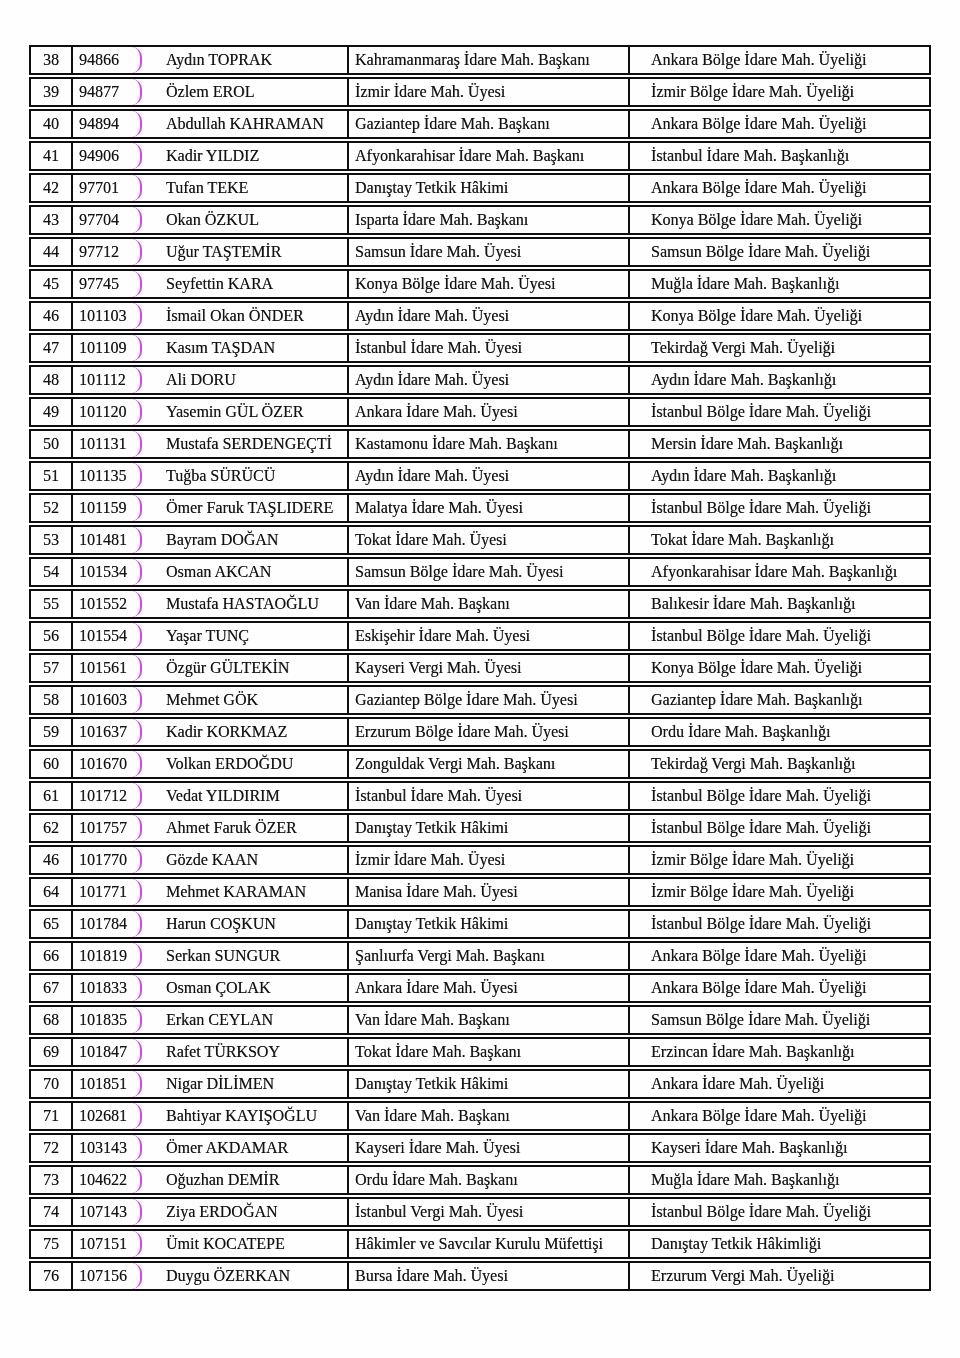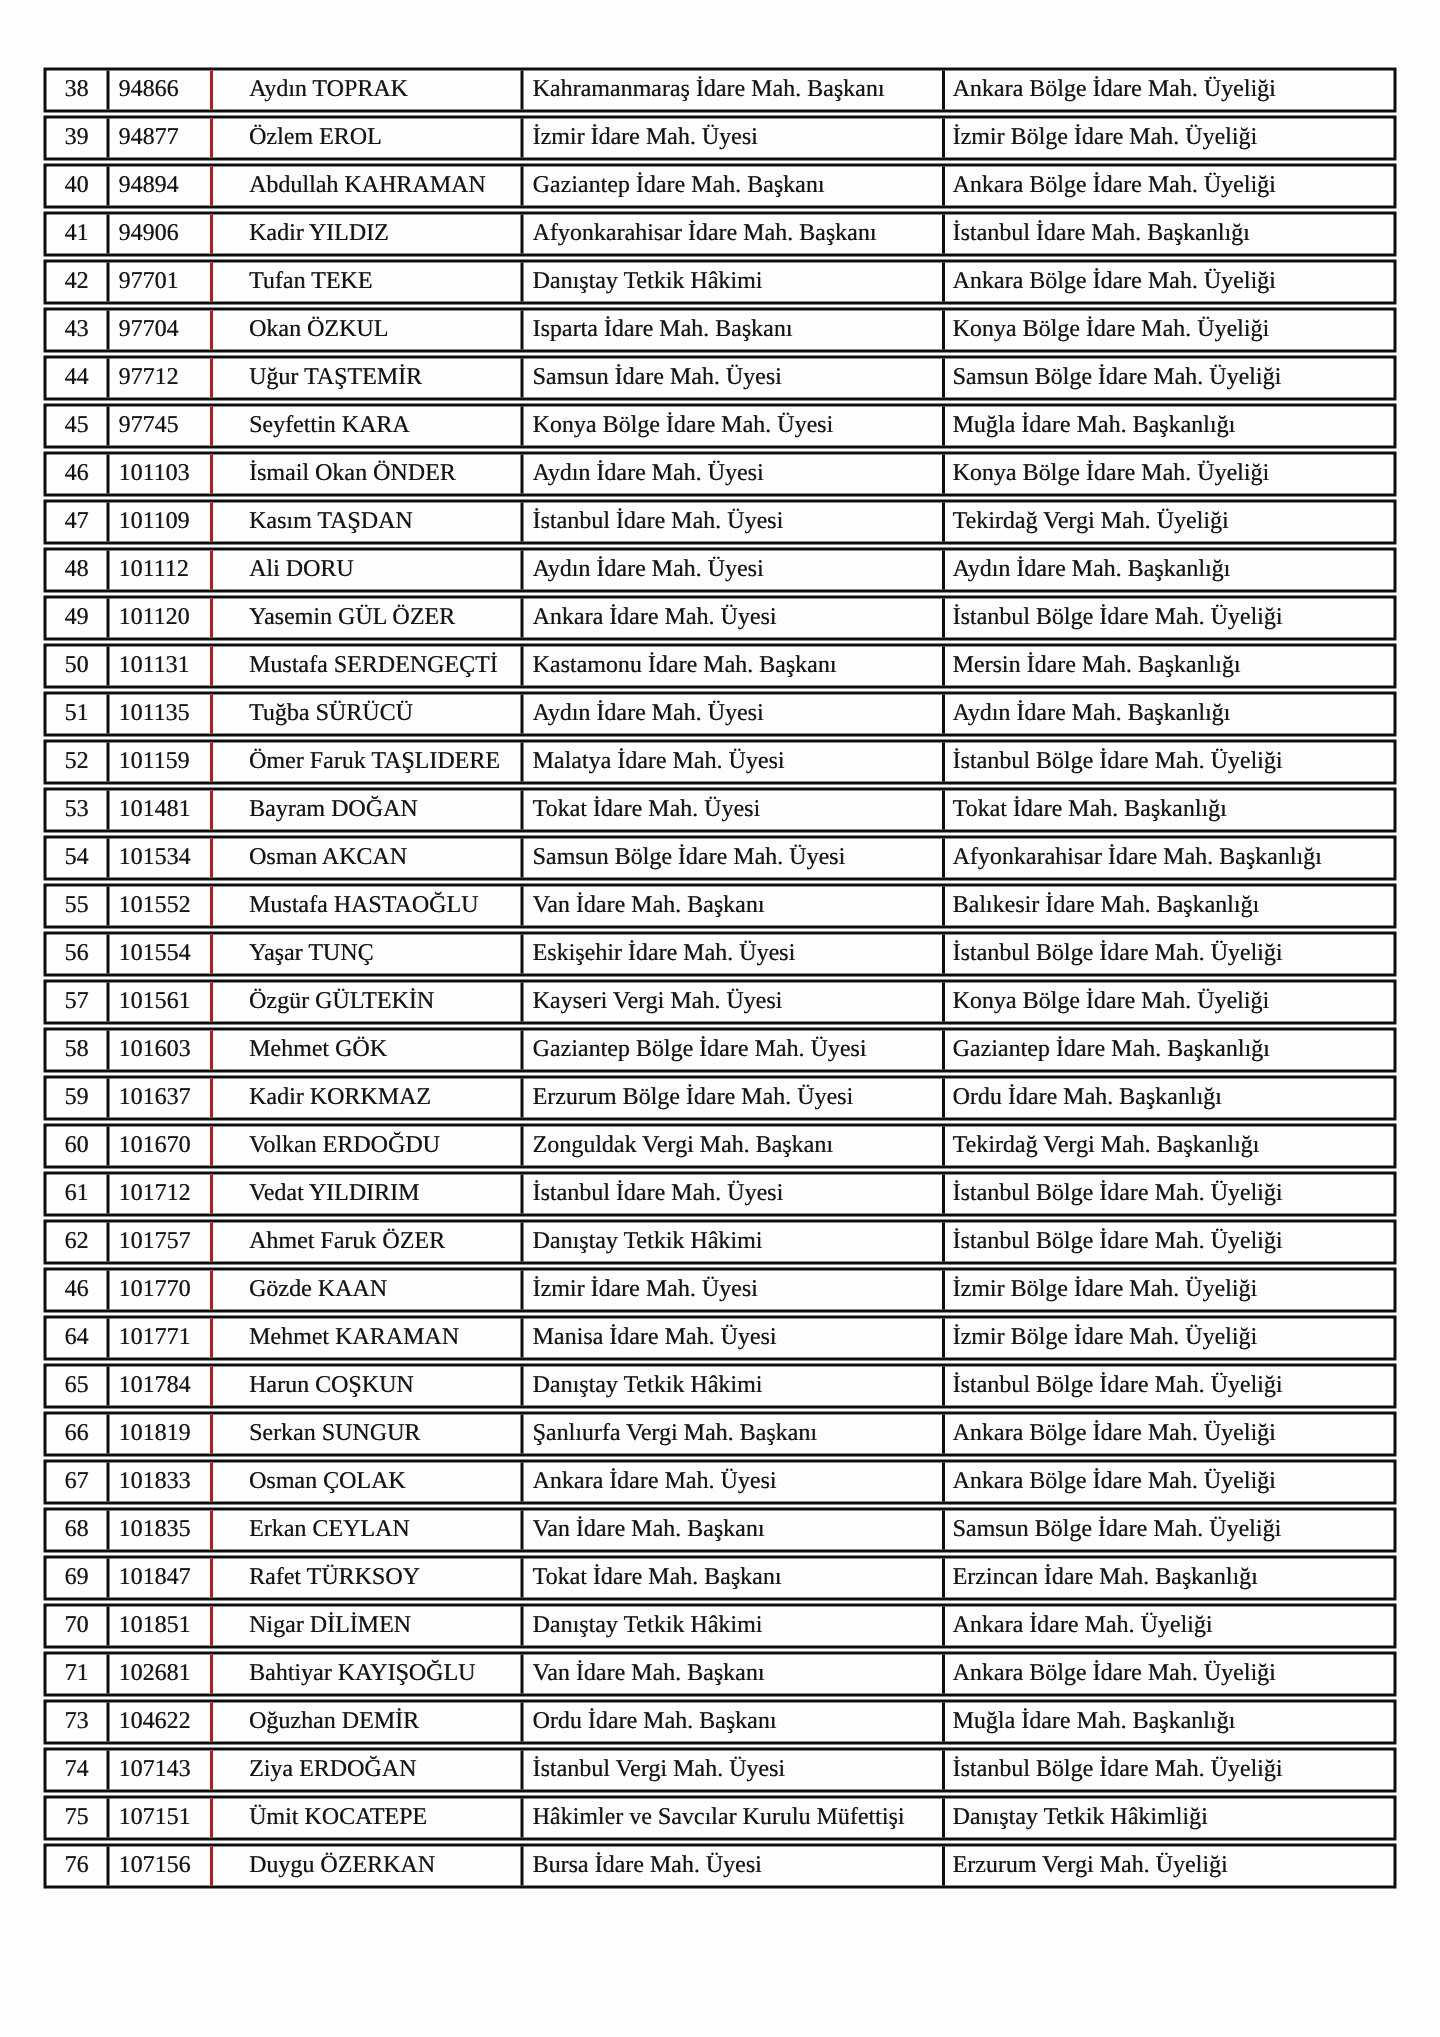"94866" .c-reg { border-radius: none -> 10px; border-right: 2px solid #b91c1c -> 2px solid #d946ef }
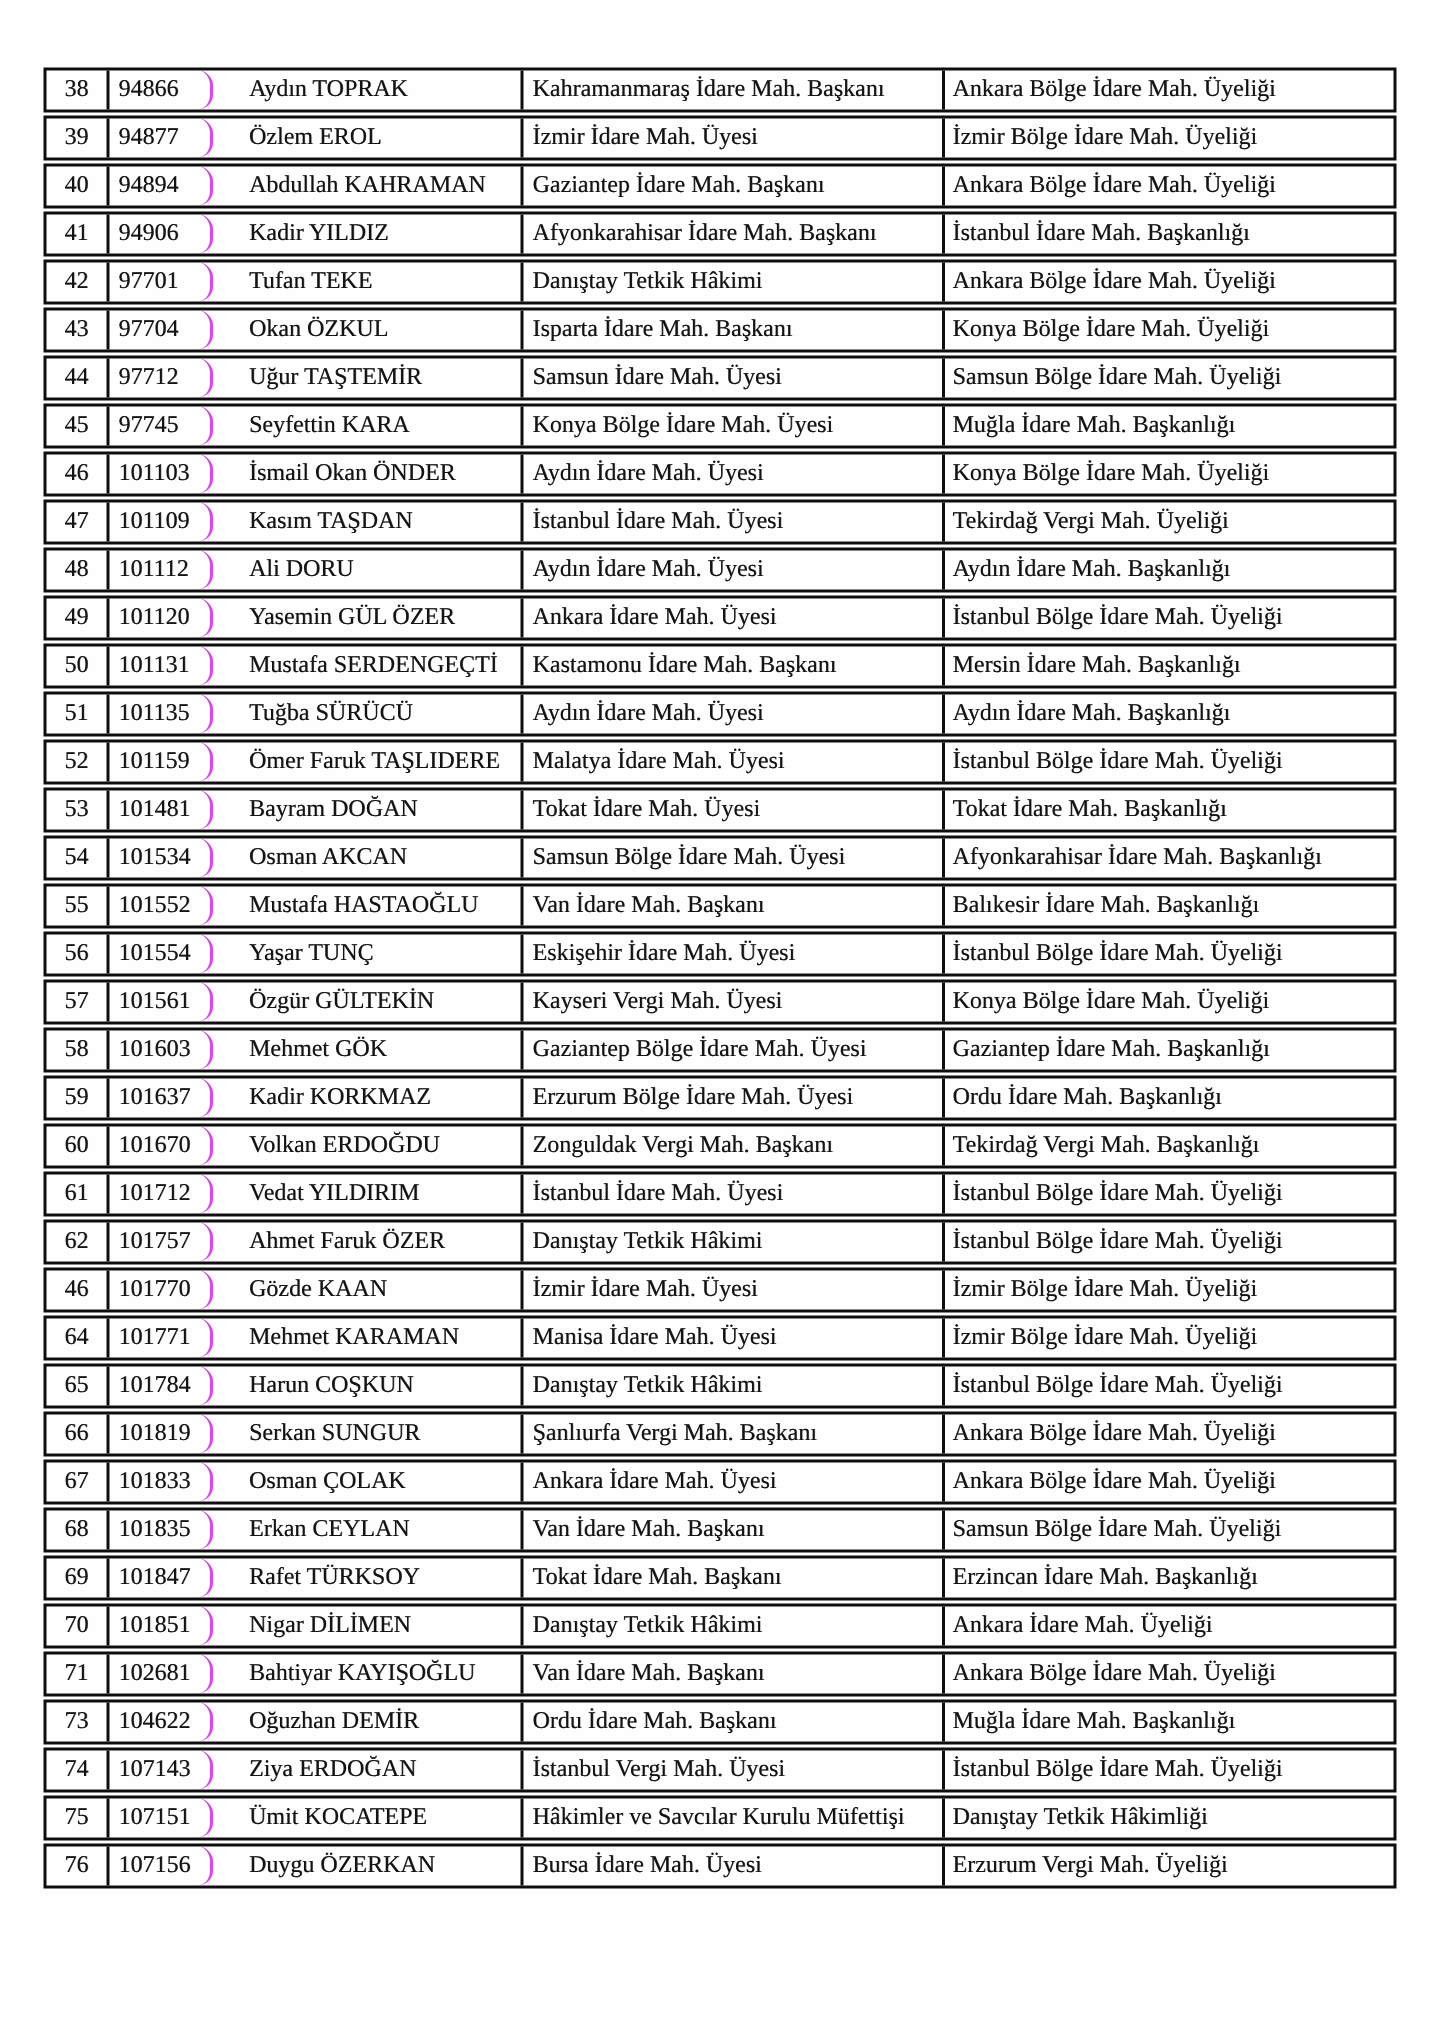"Ankara Bölge İdare Mah. Üyeliği" .c-to { margin-left: none -> 16px }
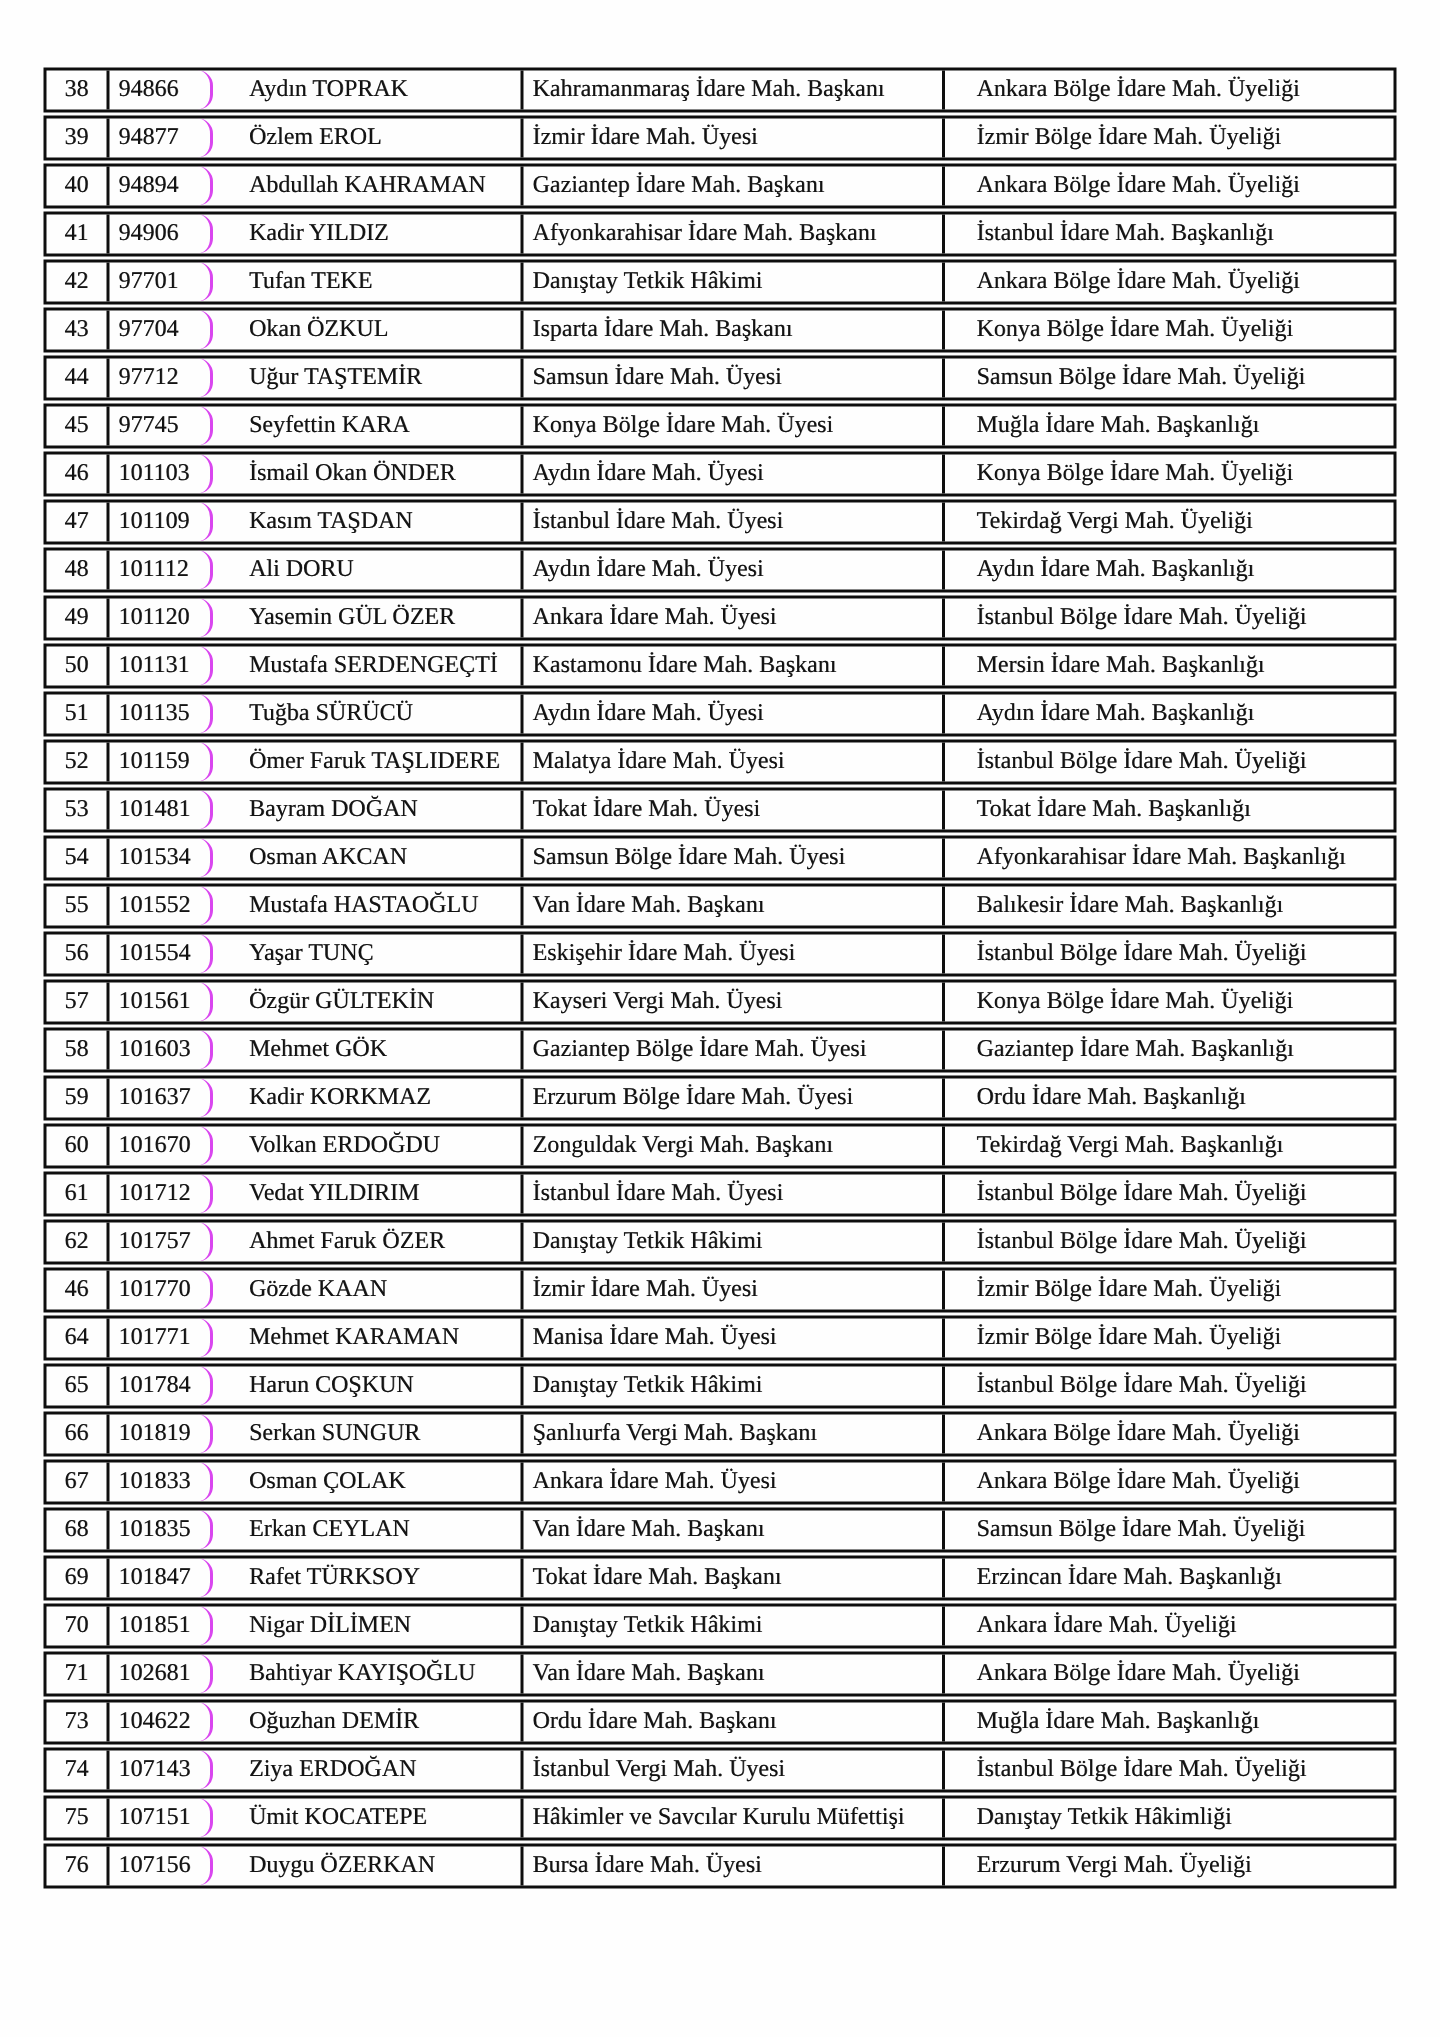"72" div.row { html: none -> <div> <div>72</div> <div>103143</div> <div>Ömer AKDAMAR</div> <div>Kayseri İdare Mah. Üyesi</div> <div>Kayseri İdare Mah. Başkanlığı</div> </div> }
